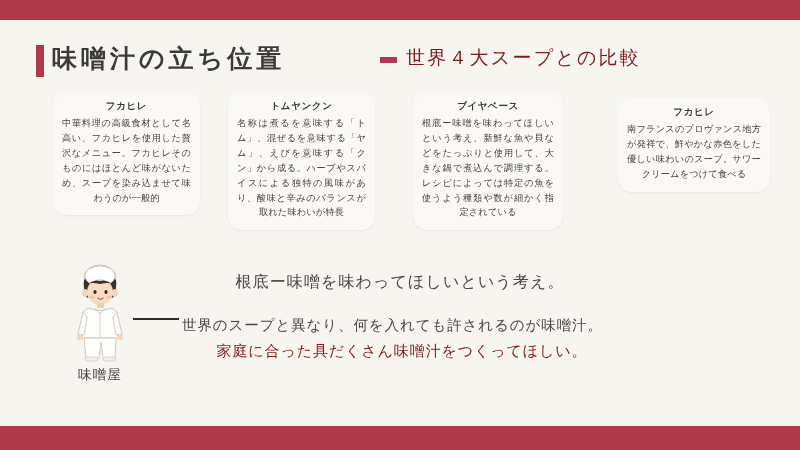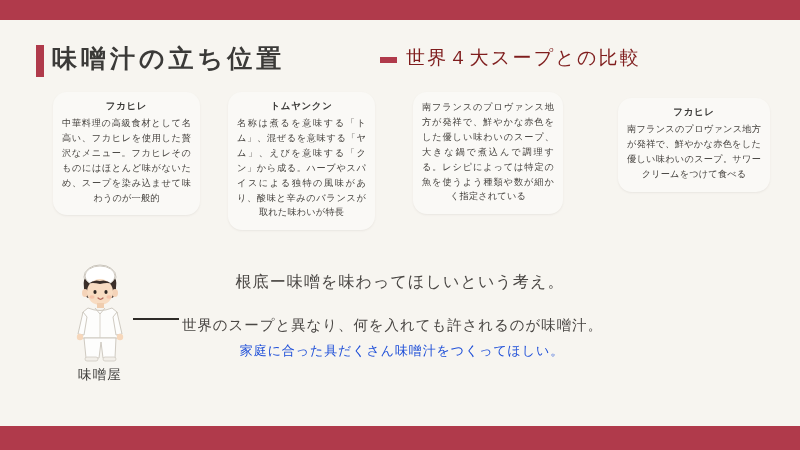"ブイヤベース" div.card-title { html: none -> <div>ブイヤベース</div> }
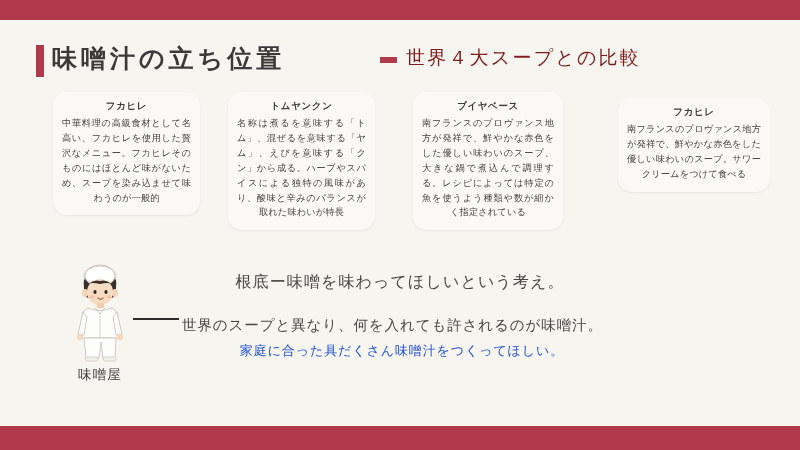"南フランスのプロヴァンス地方が発祥で、鮮やかな赤色をした優しい味わいのスープ、大" div.card-body { text: 南フランスのプロヴァンス地方が発祥で、鮮やかな赤色をした優しい味わいのスープ -> 根底ー味噌を味わってほしいという考え、新鮮な魚や貝などをたっぷりと使用して }
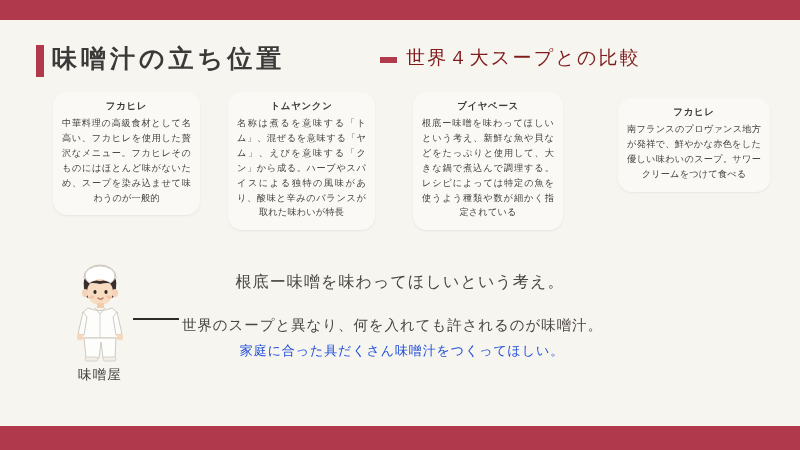"家庭に合った具だくさん味噌汁をつくってほしい。" .concl-line2 { color: #1d4ed8 -> #7f1d1d; font-size: 13px -> 15px }
